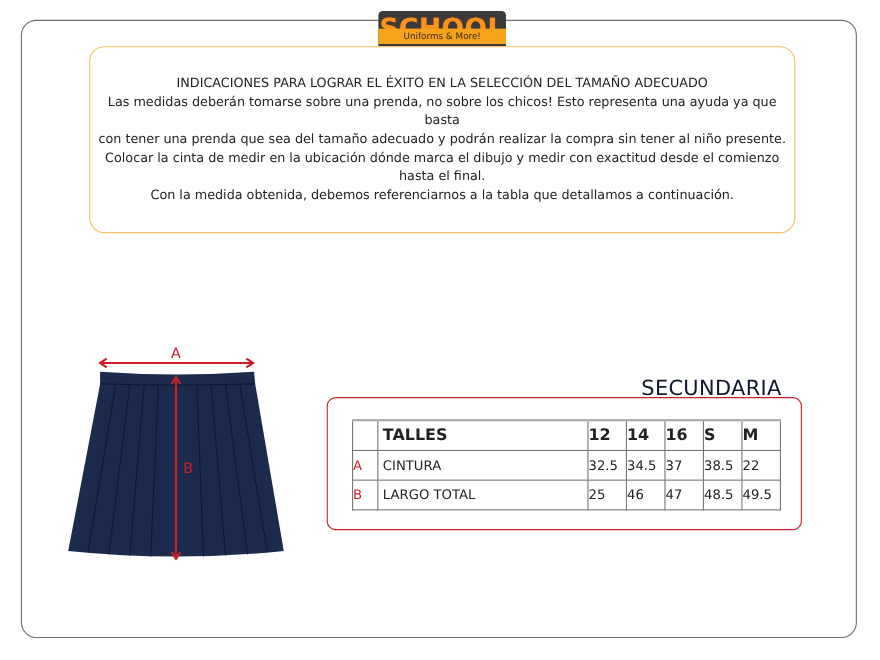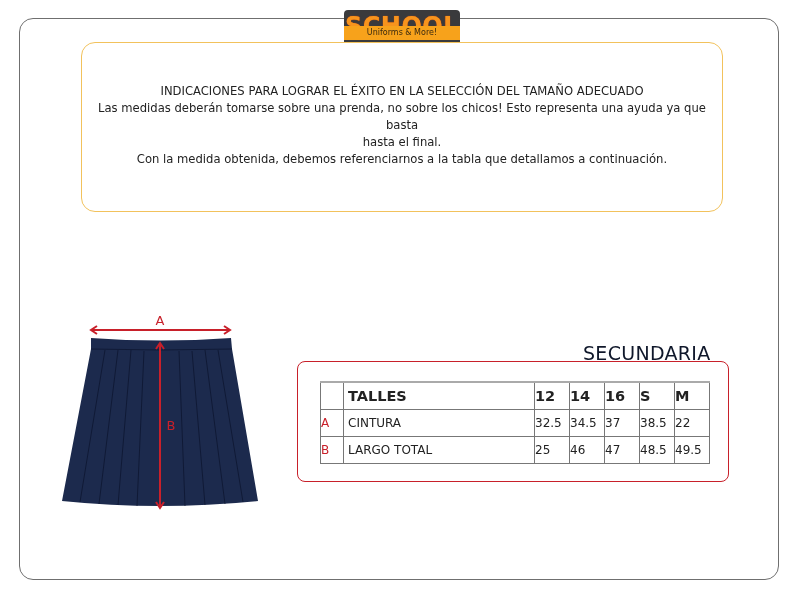"INDICACIONES PARA LOGRAR EL ÉXITO" .info { padding-top: 40px -> 24px }
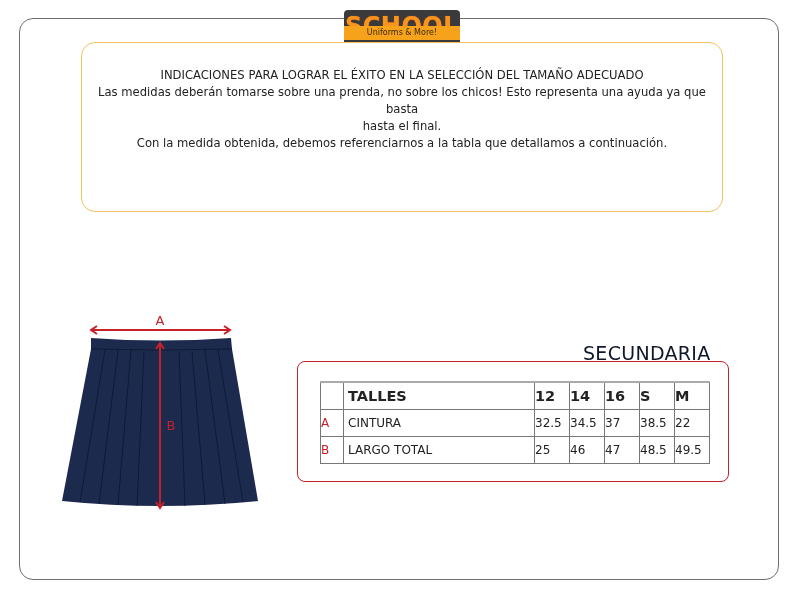"con tener una prenda que" p { html: none -> <p>con tener una prenda que sea del tamaño adecuado y podrán realizar la compra sin tener al niño presente.</p> }
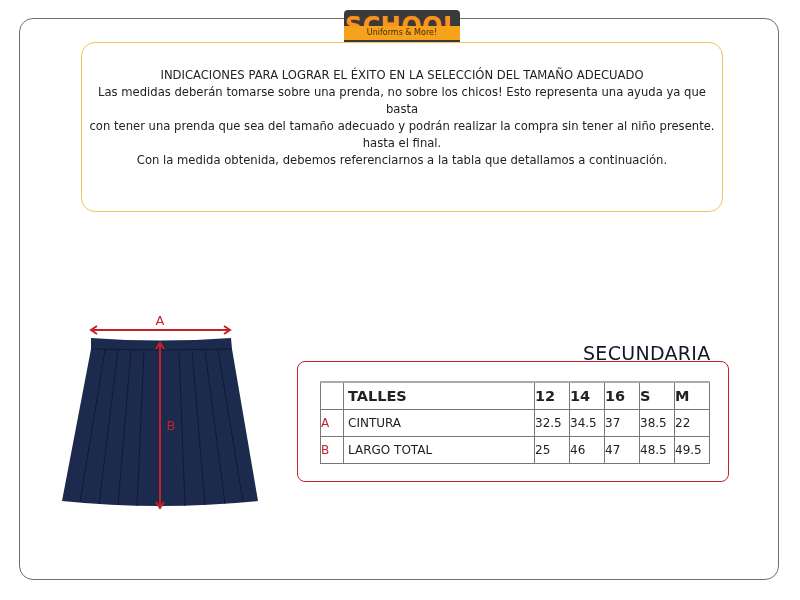"Colocar la cinta de medir" p { html: none -> <p>Colocar la cinta de medir en la ubicación dónde marca el dibujo y medir con exactitud desde el comienzo</p> }
